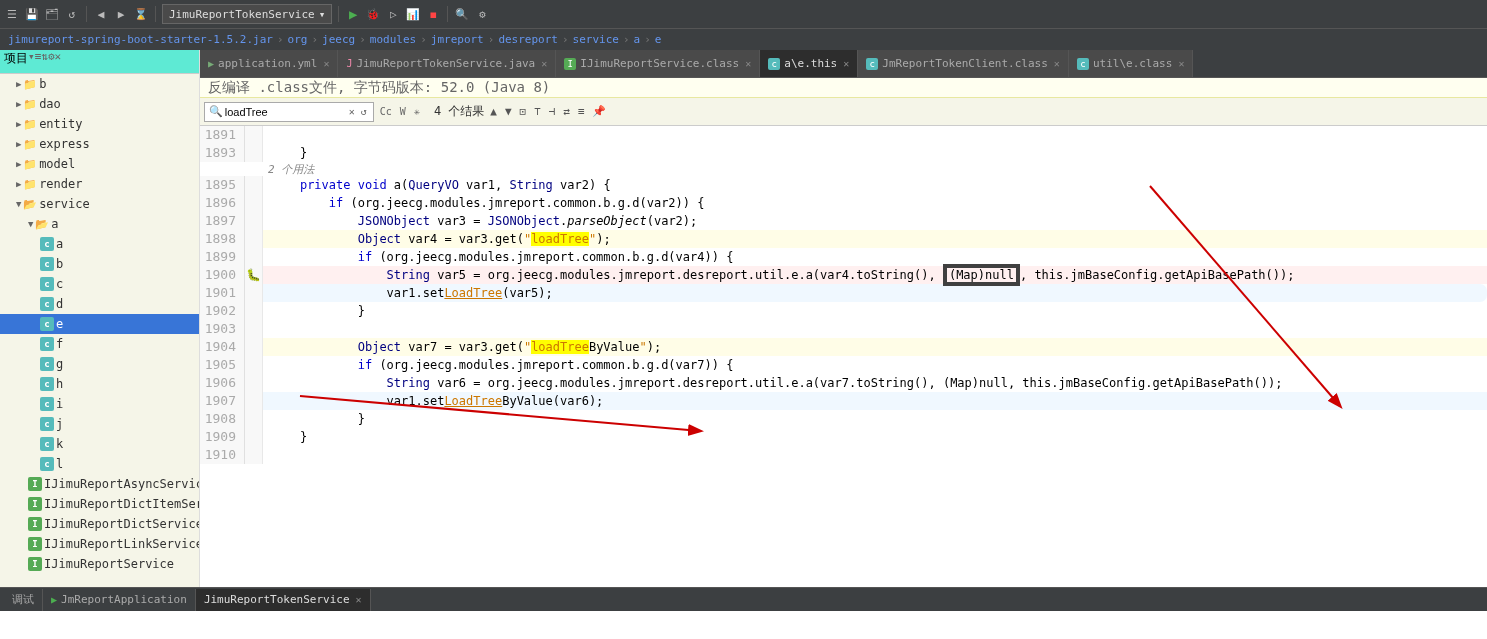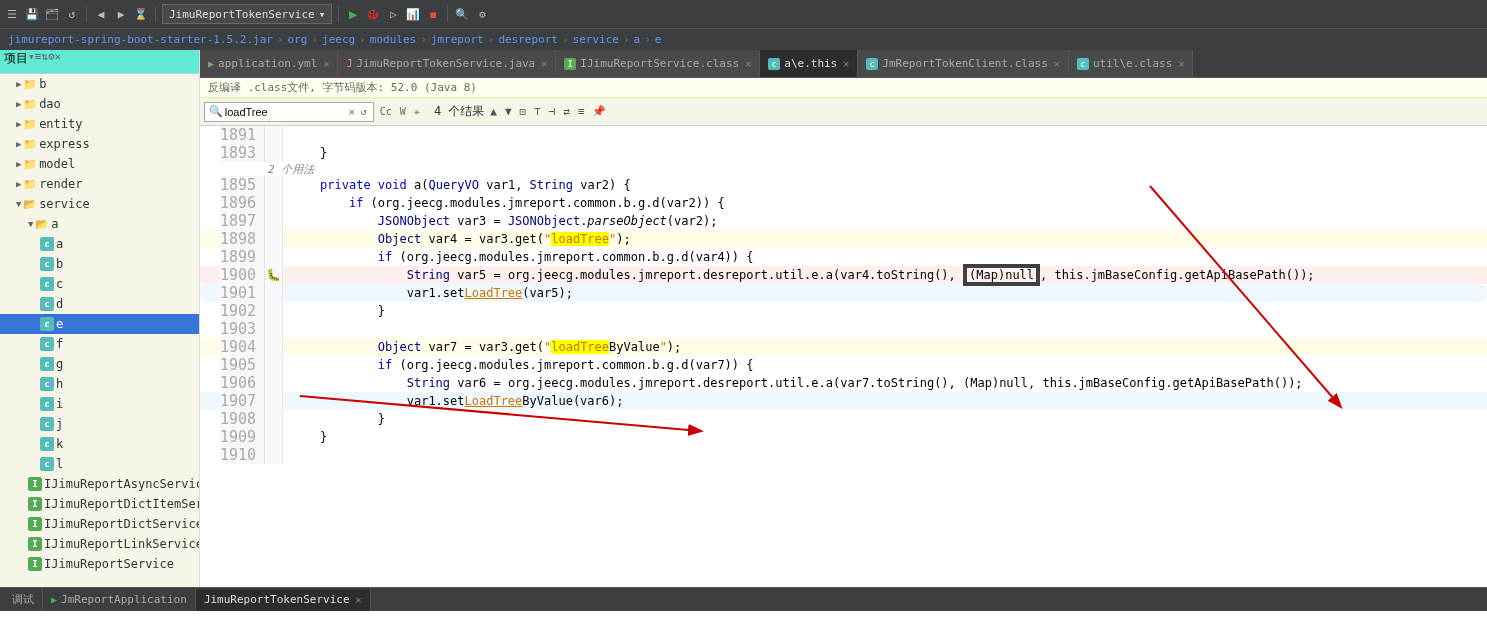"反编译 .class文件, 字节码版本: 52.0 (Java" .decompile-notice { font-size: 11px -> 14px }
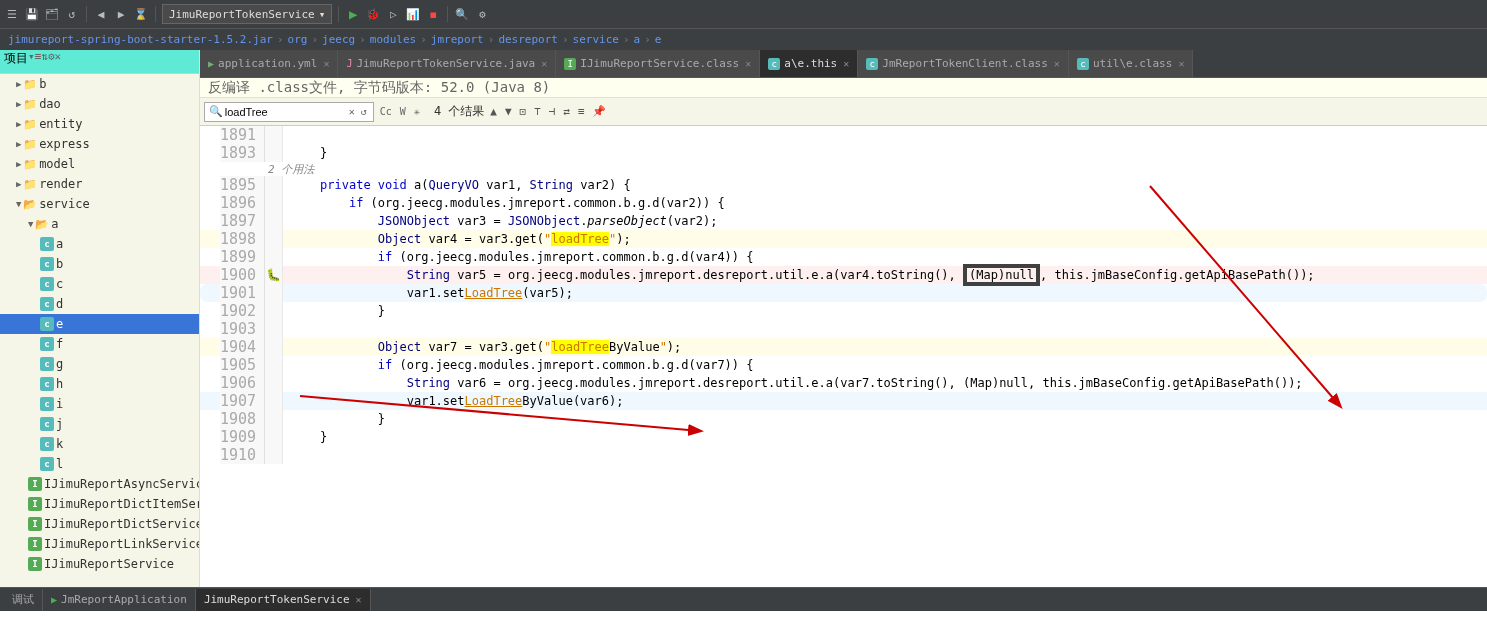"1891" .line-number { font-size: 15px -> 13px; margin-left: 20px -> none }
